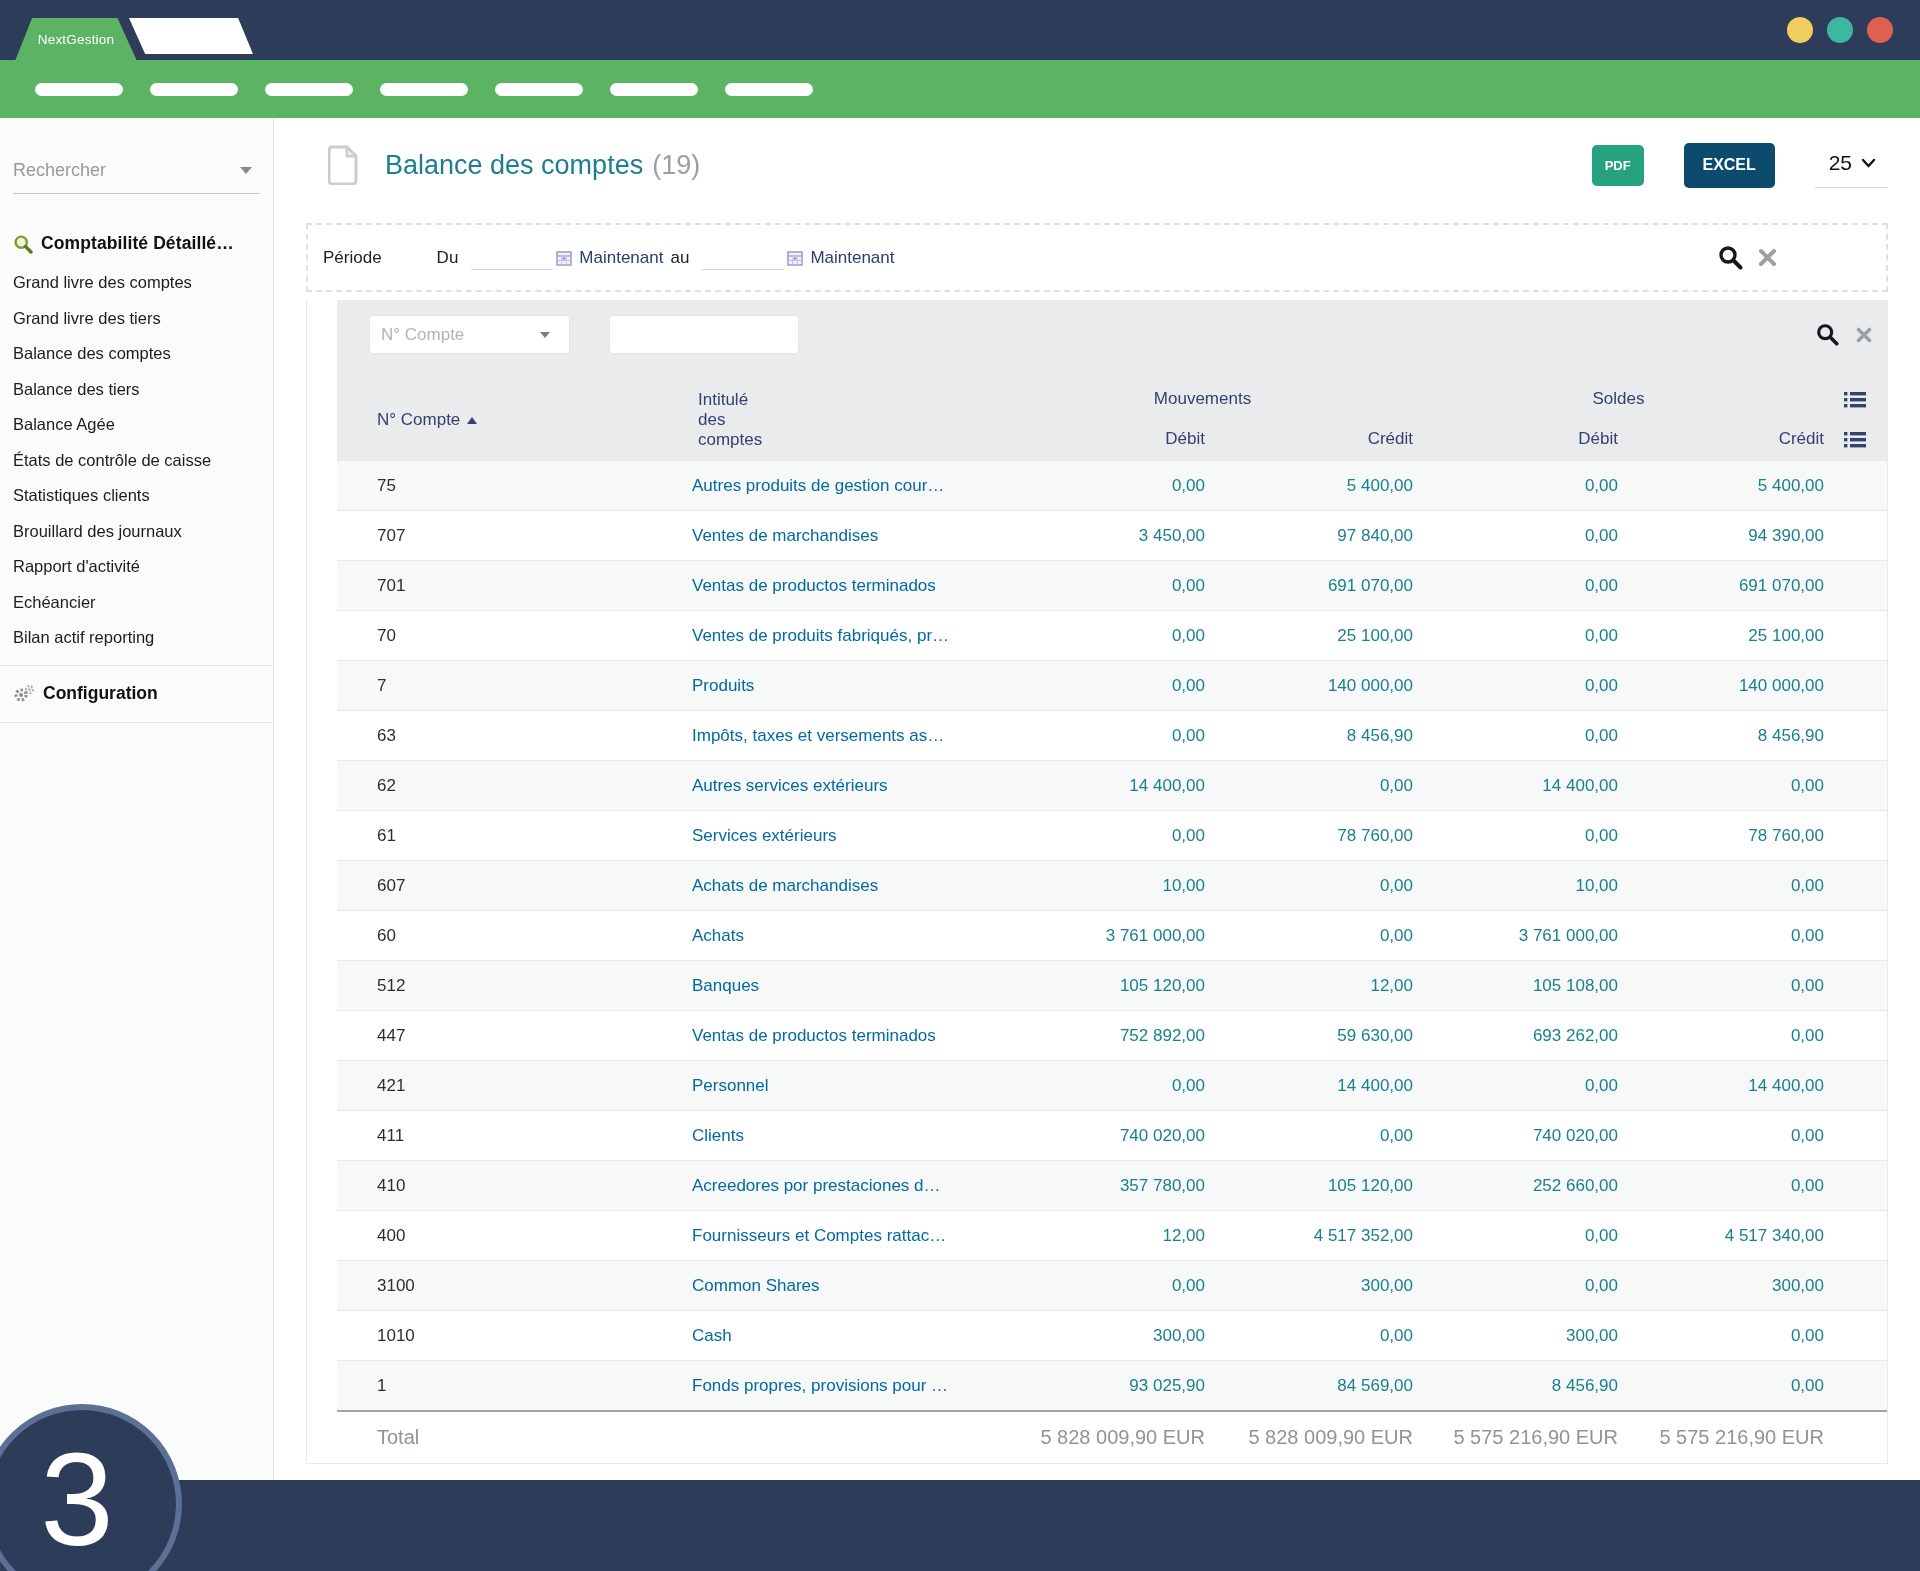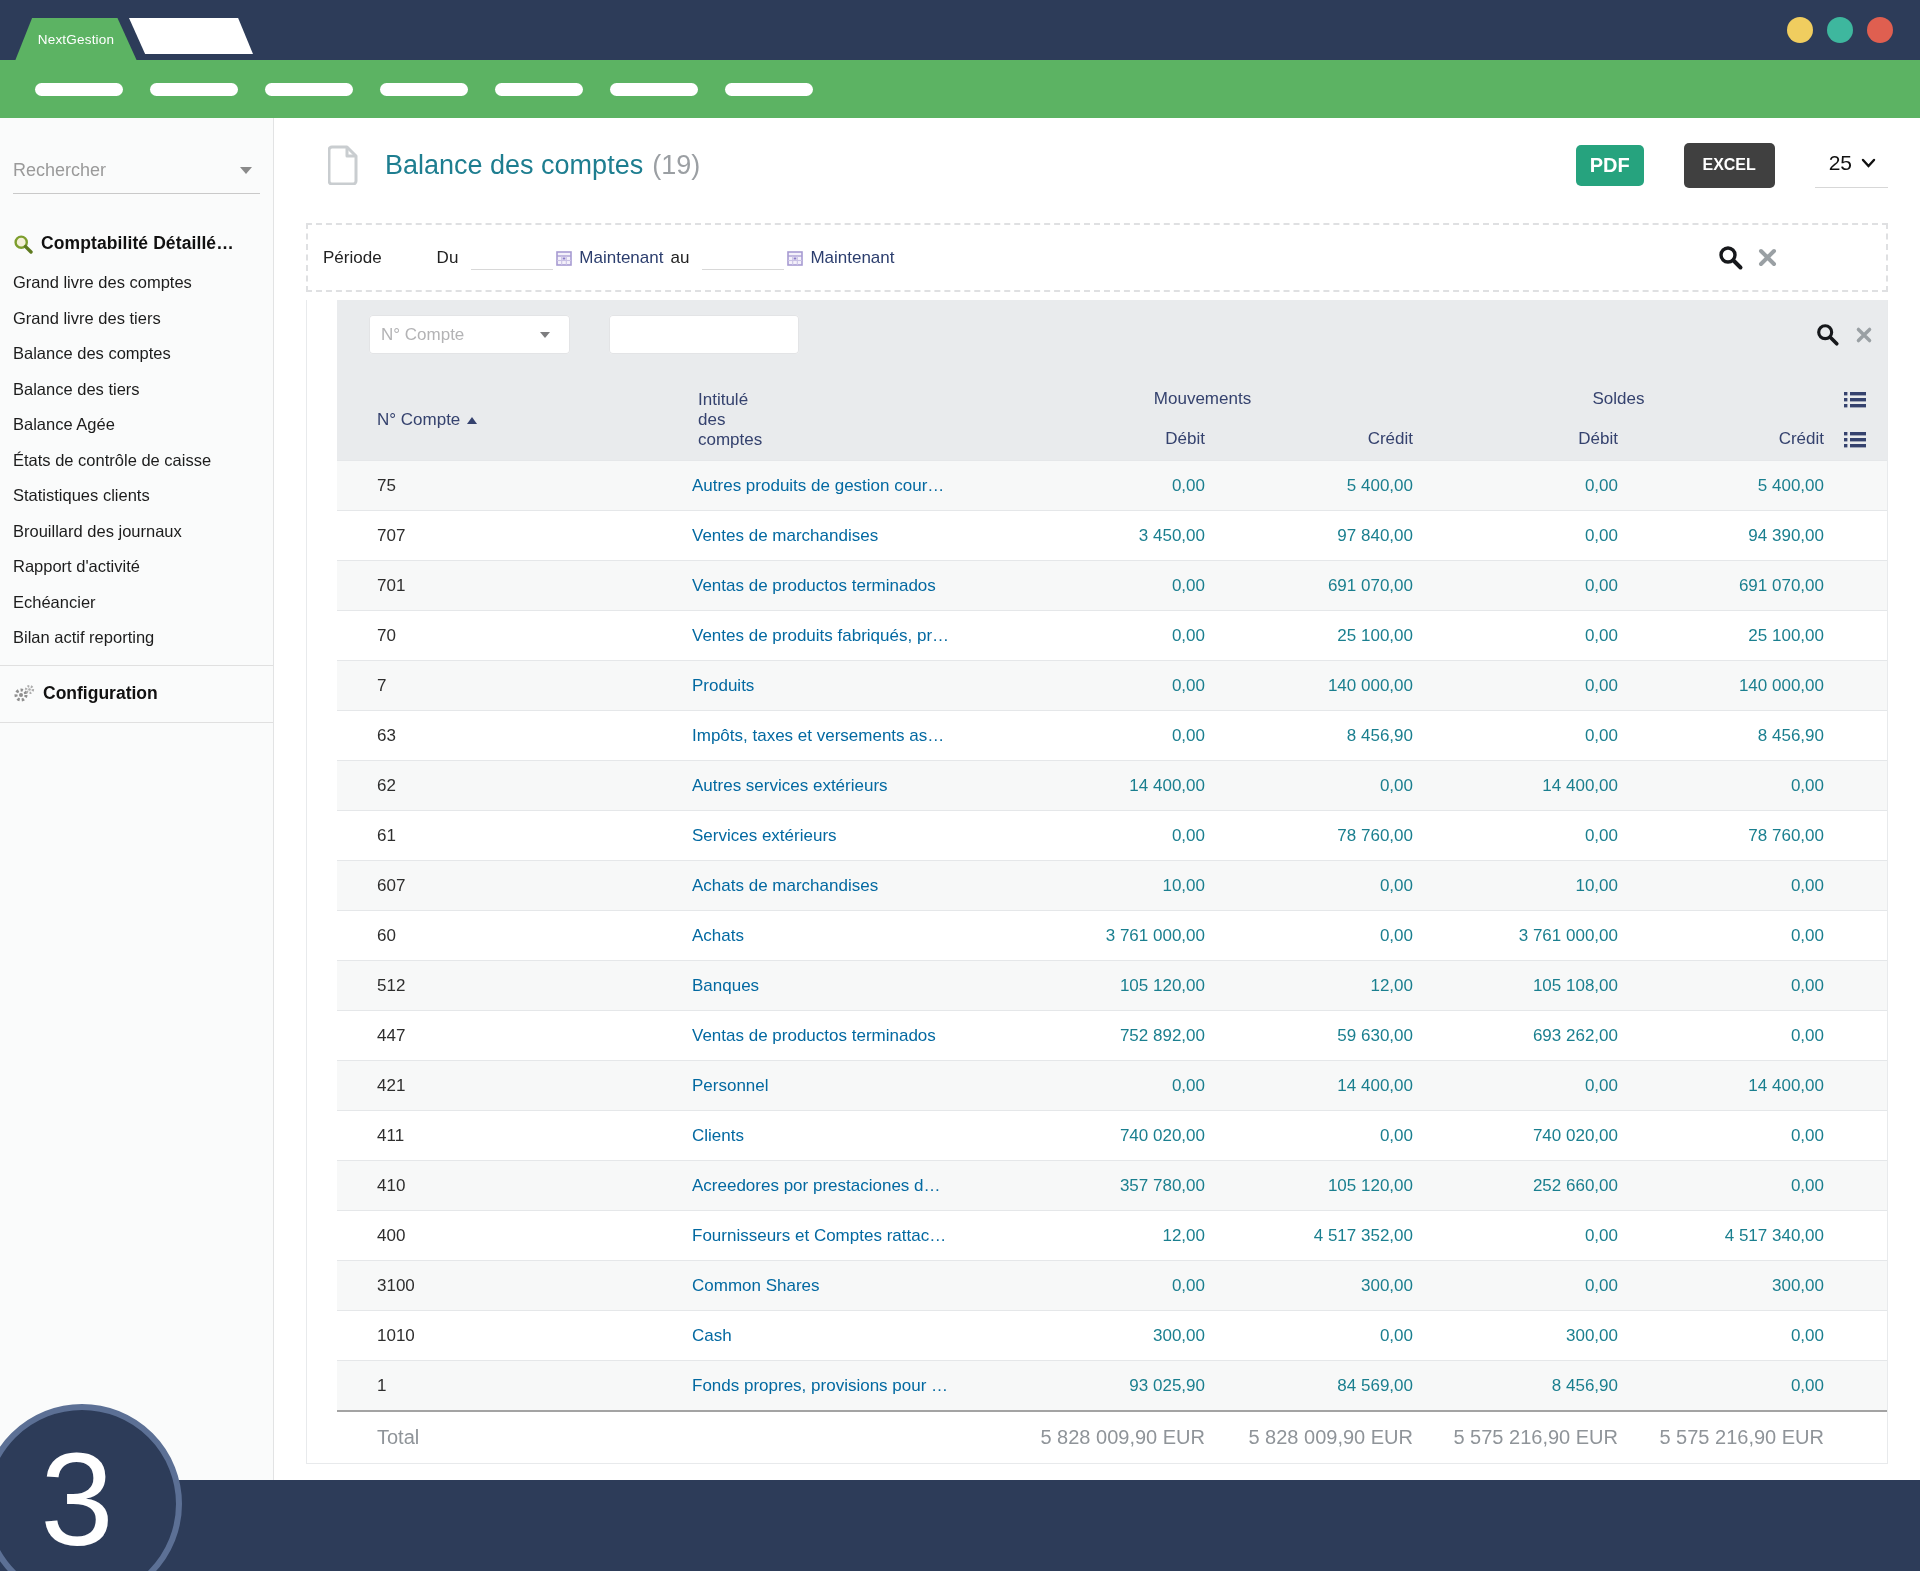"PDF" .btn-pdf { font-size: 20px -> 13px; width: 68px -> 52px }
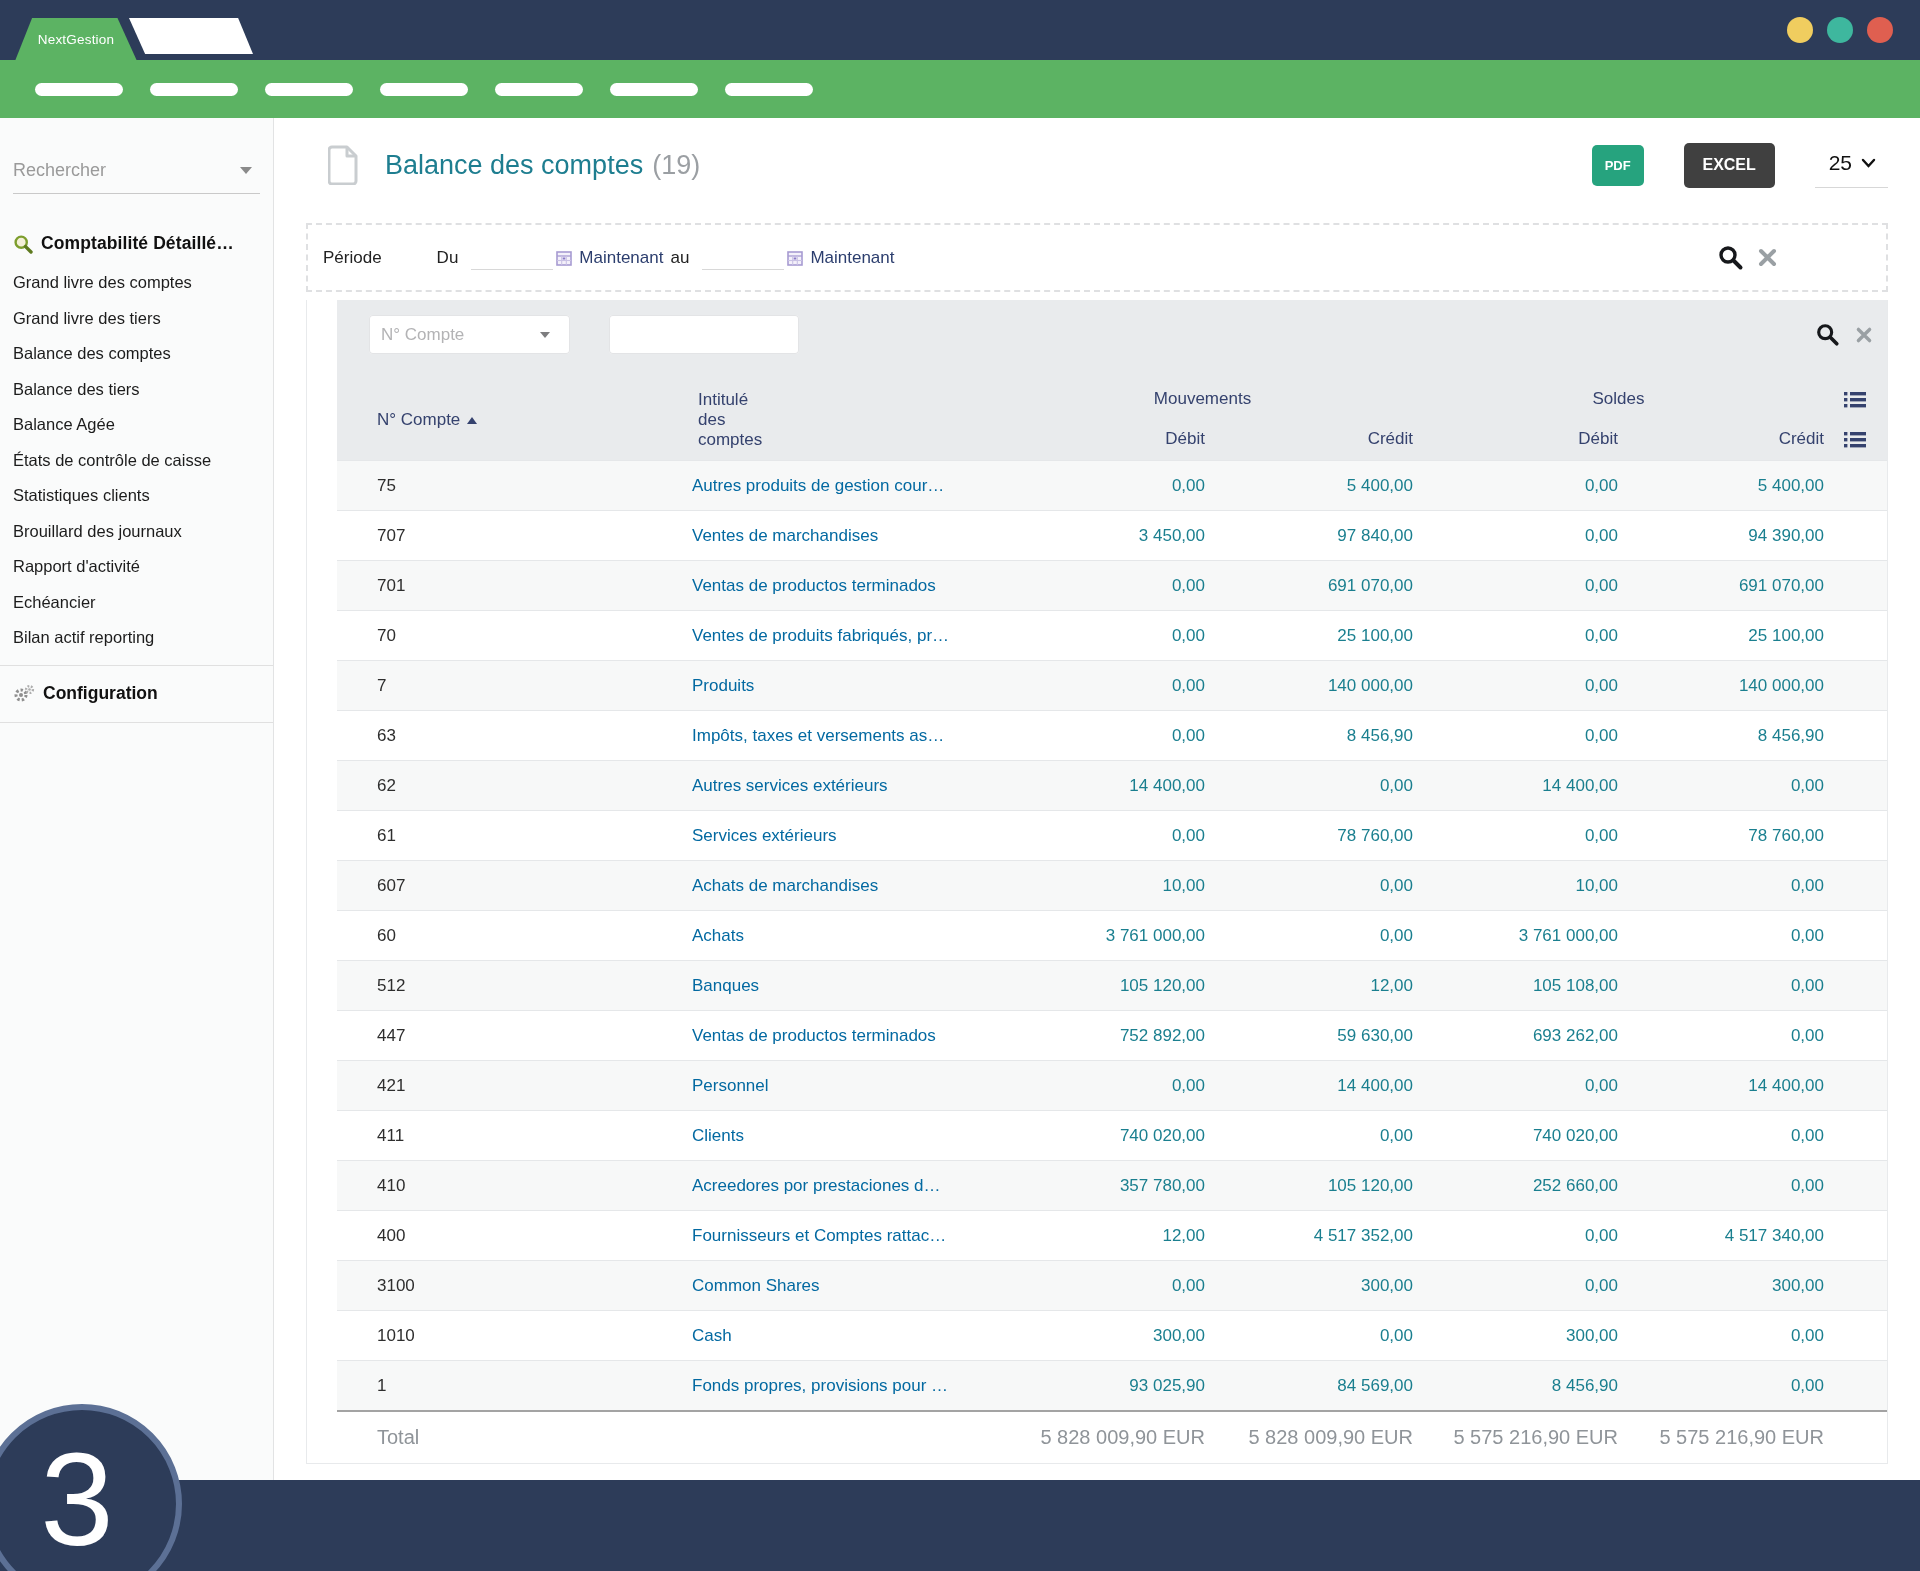"EXCEL" .btn-excel { background: #404040 -> #0c4a6e }
